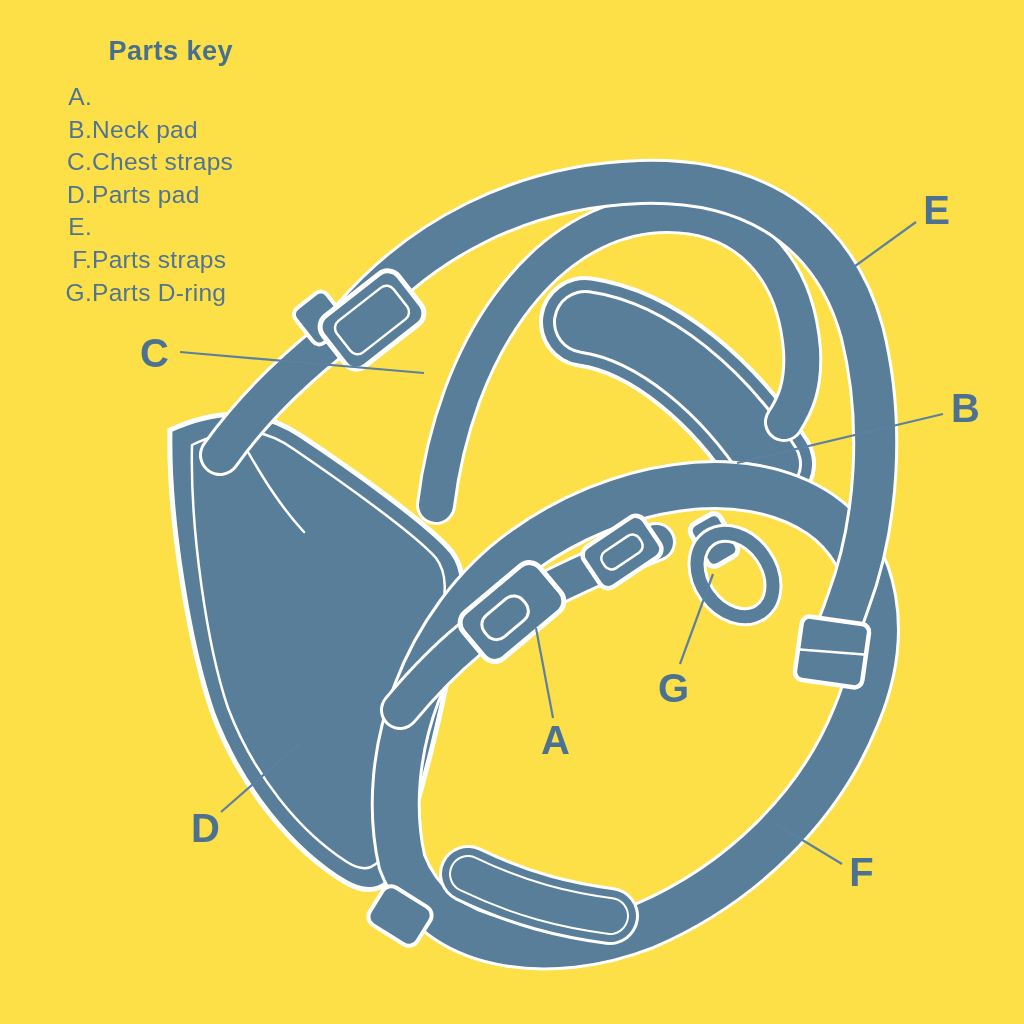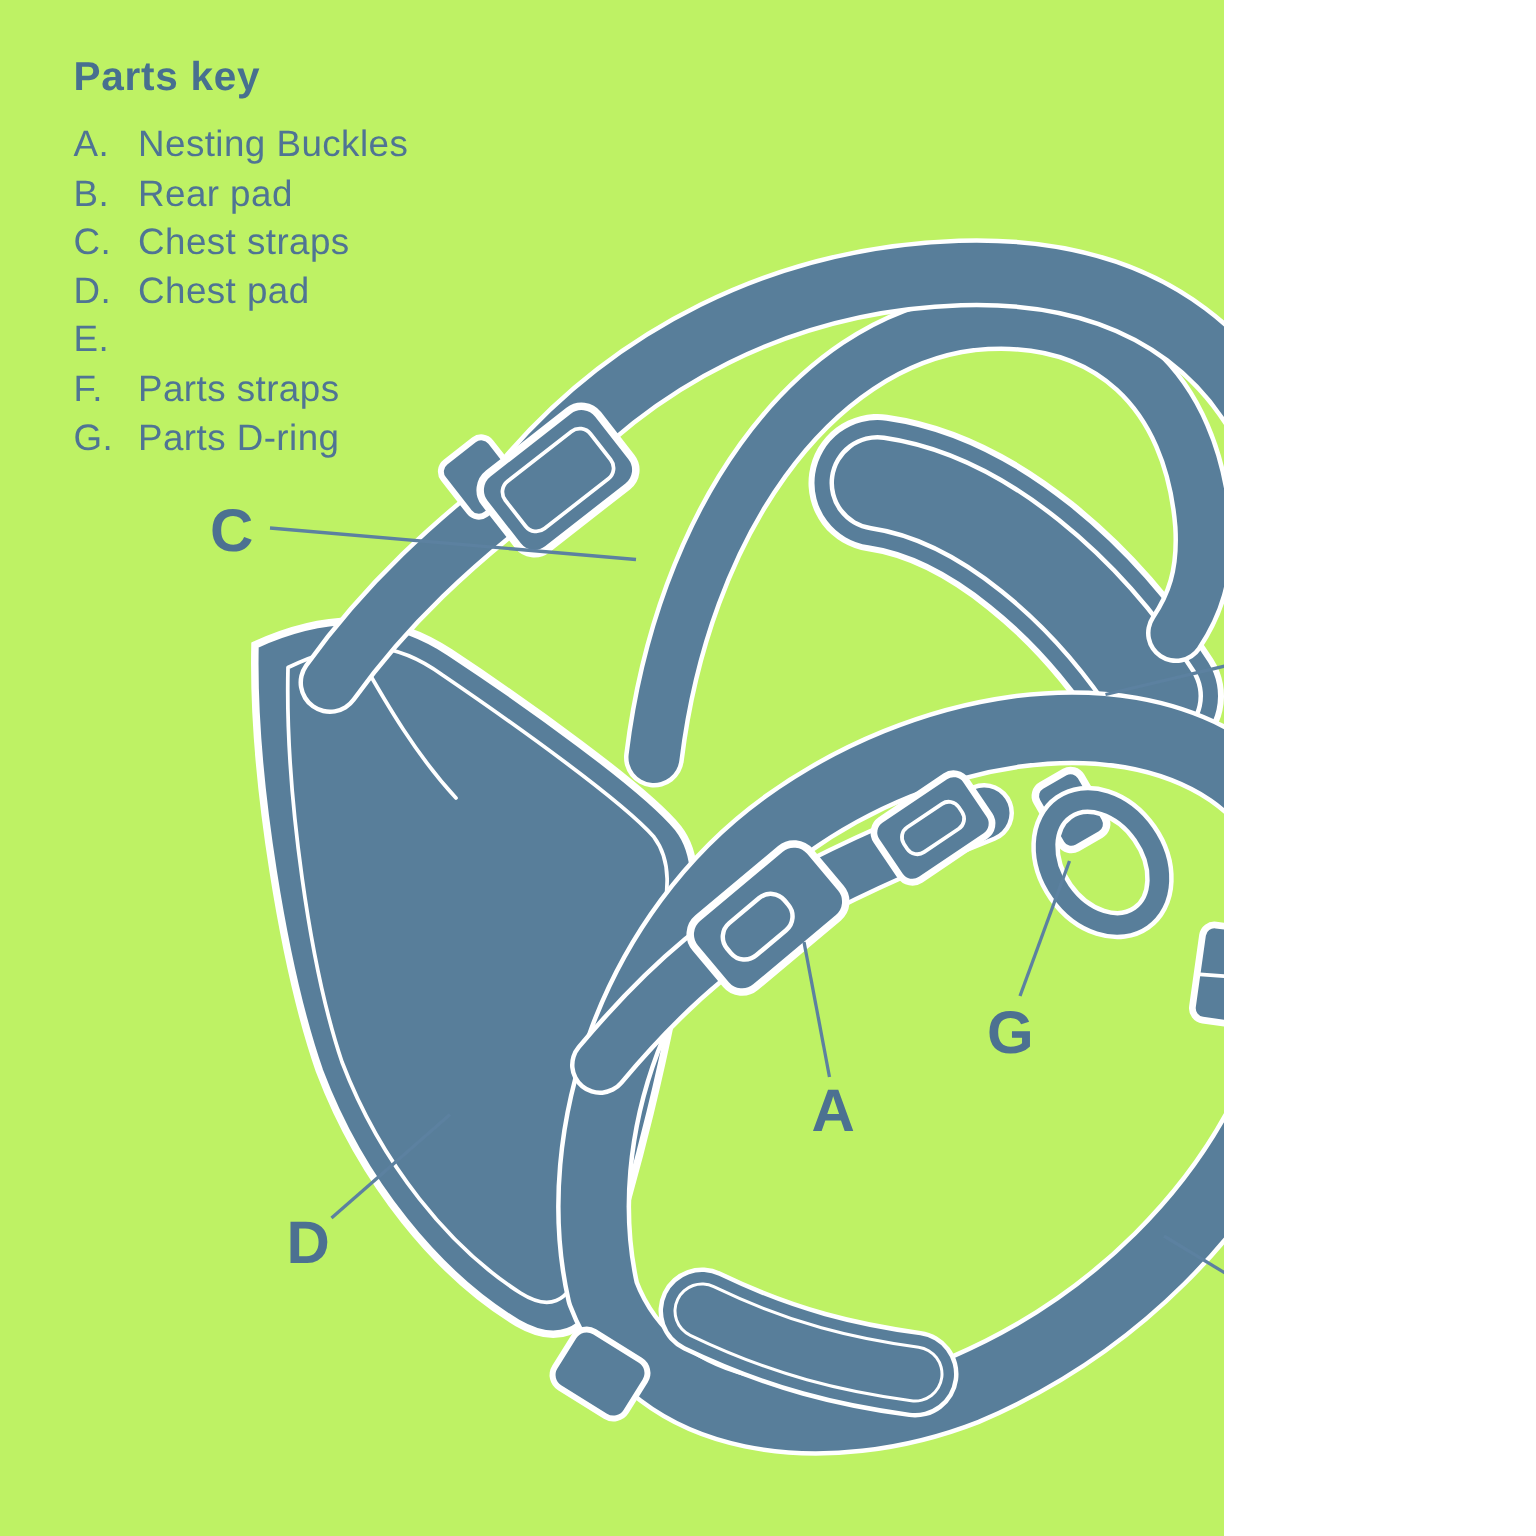"Parts key" .canvas { background: #bef264 -> #fde047; text-align: none -> right; width: 816px -> 1024px }
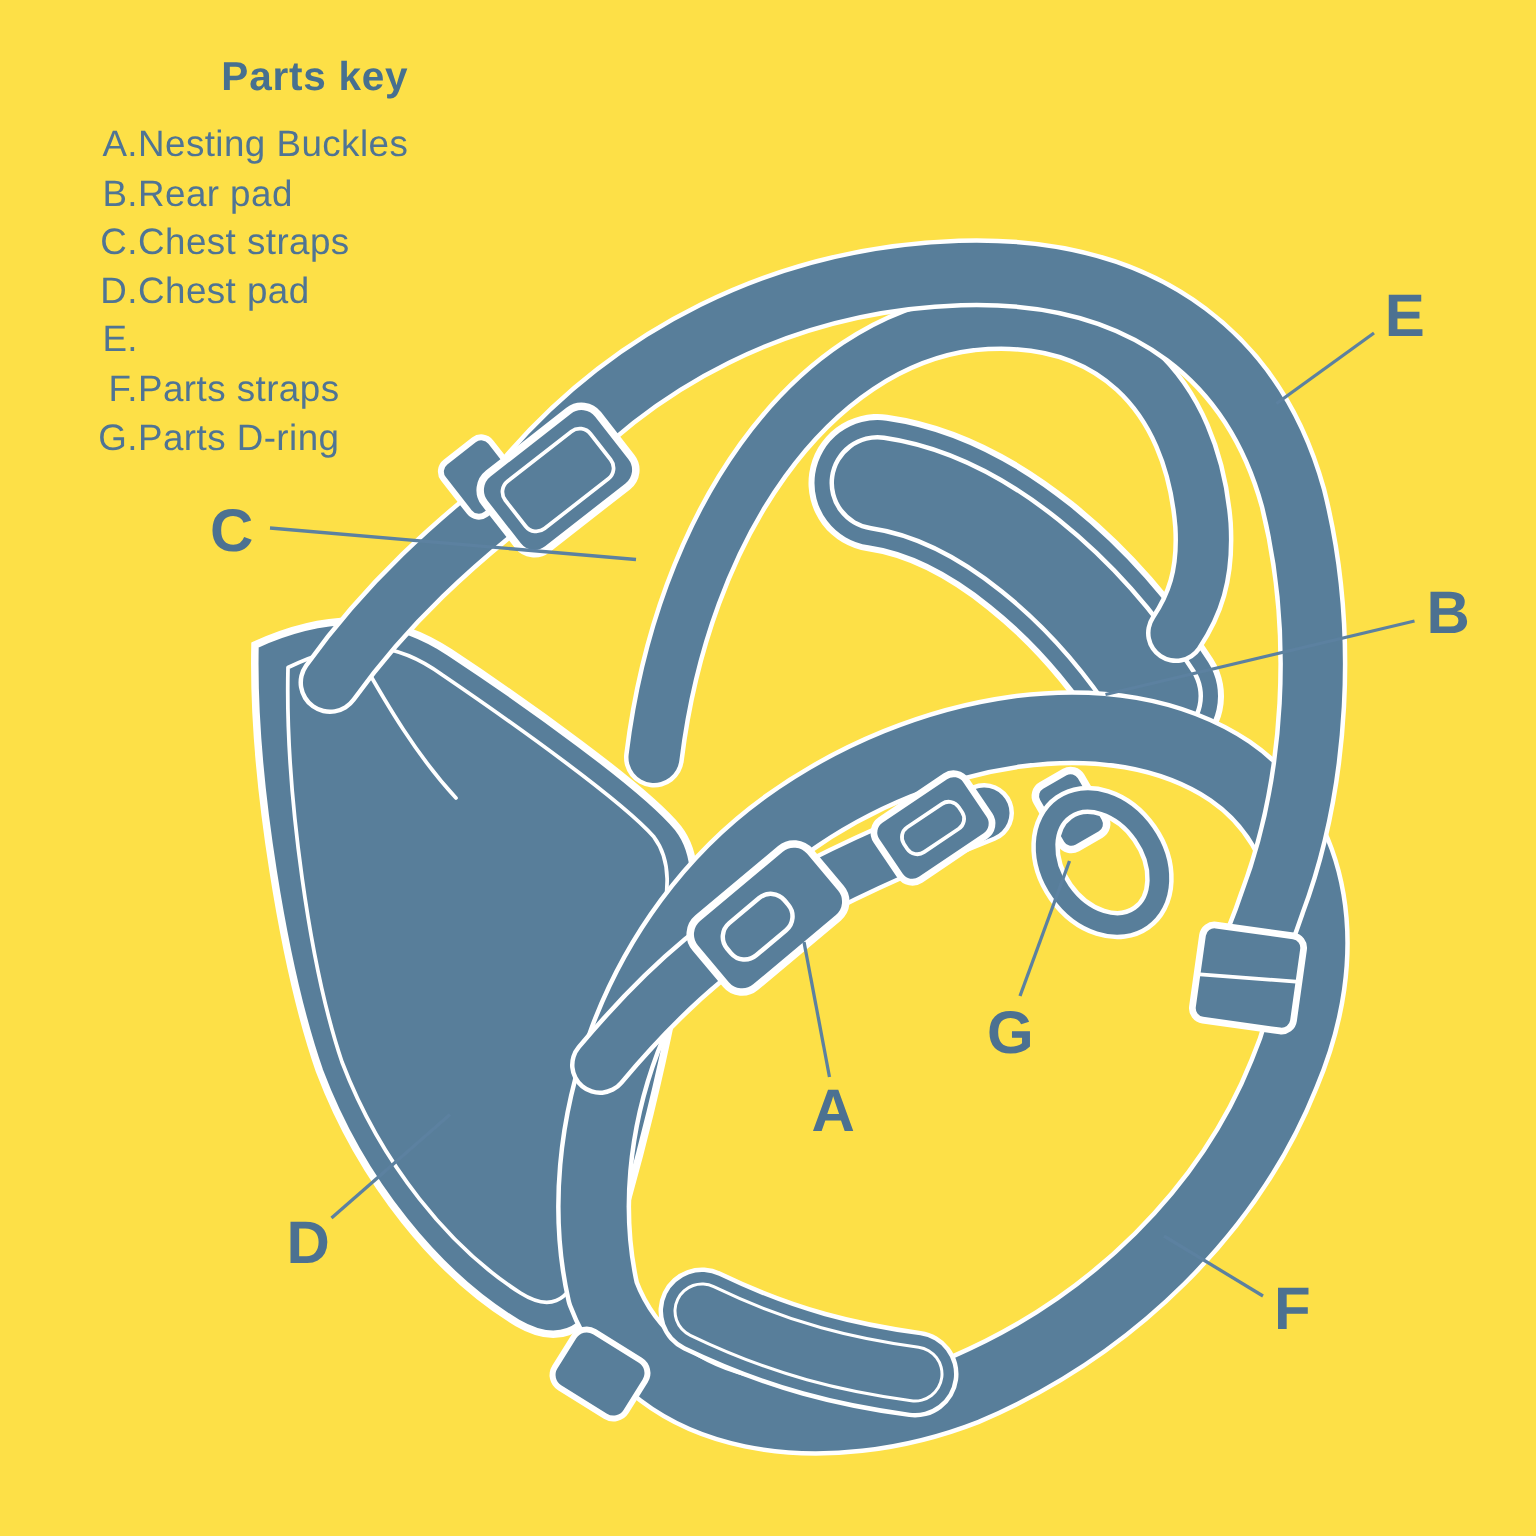"Nesting Buckles" span { html: <span>Nesting Buckles</span> -> none }
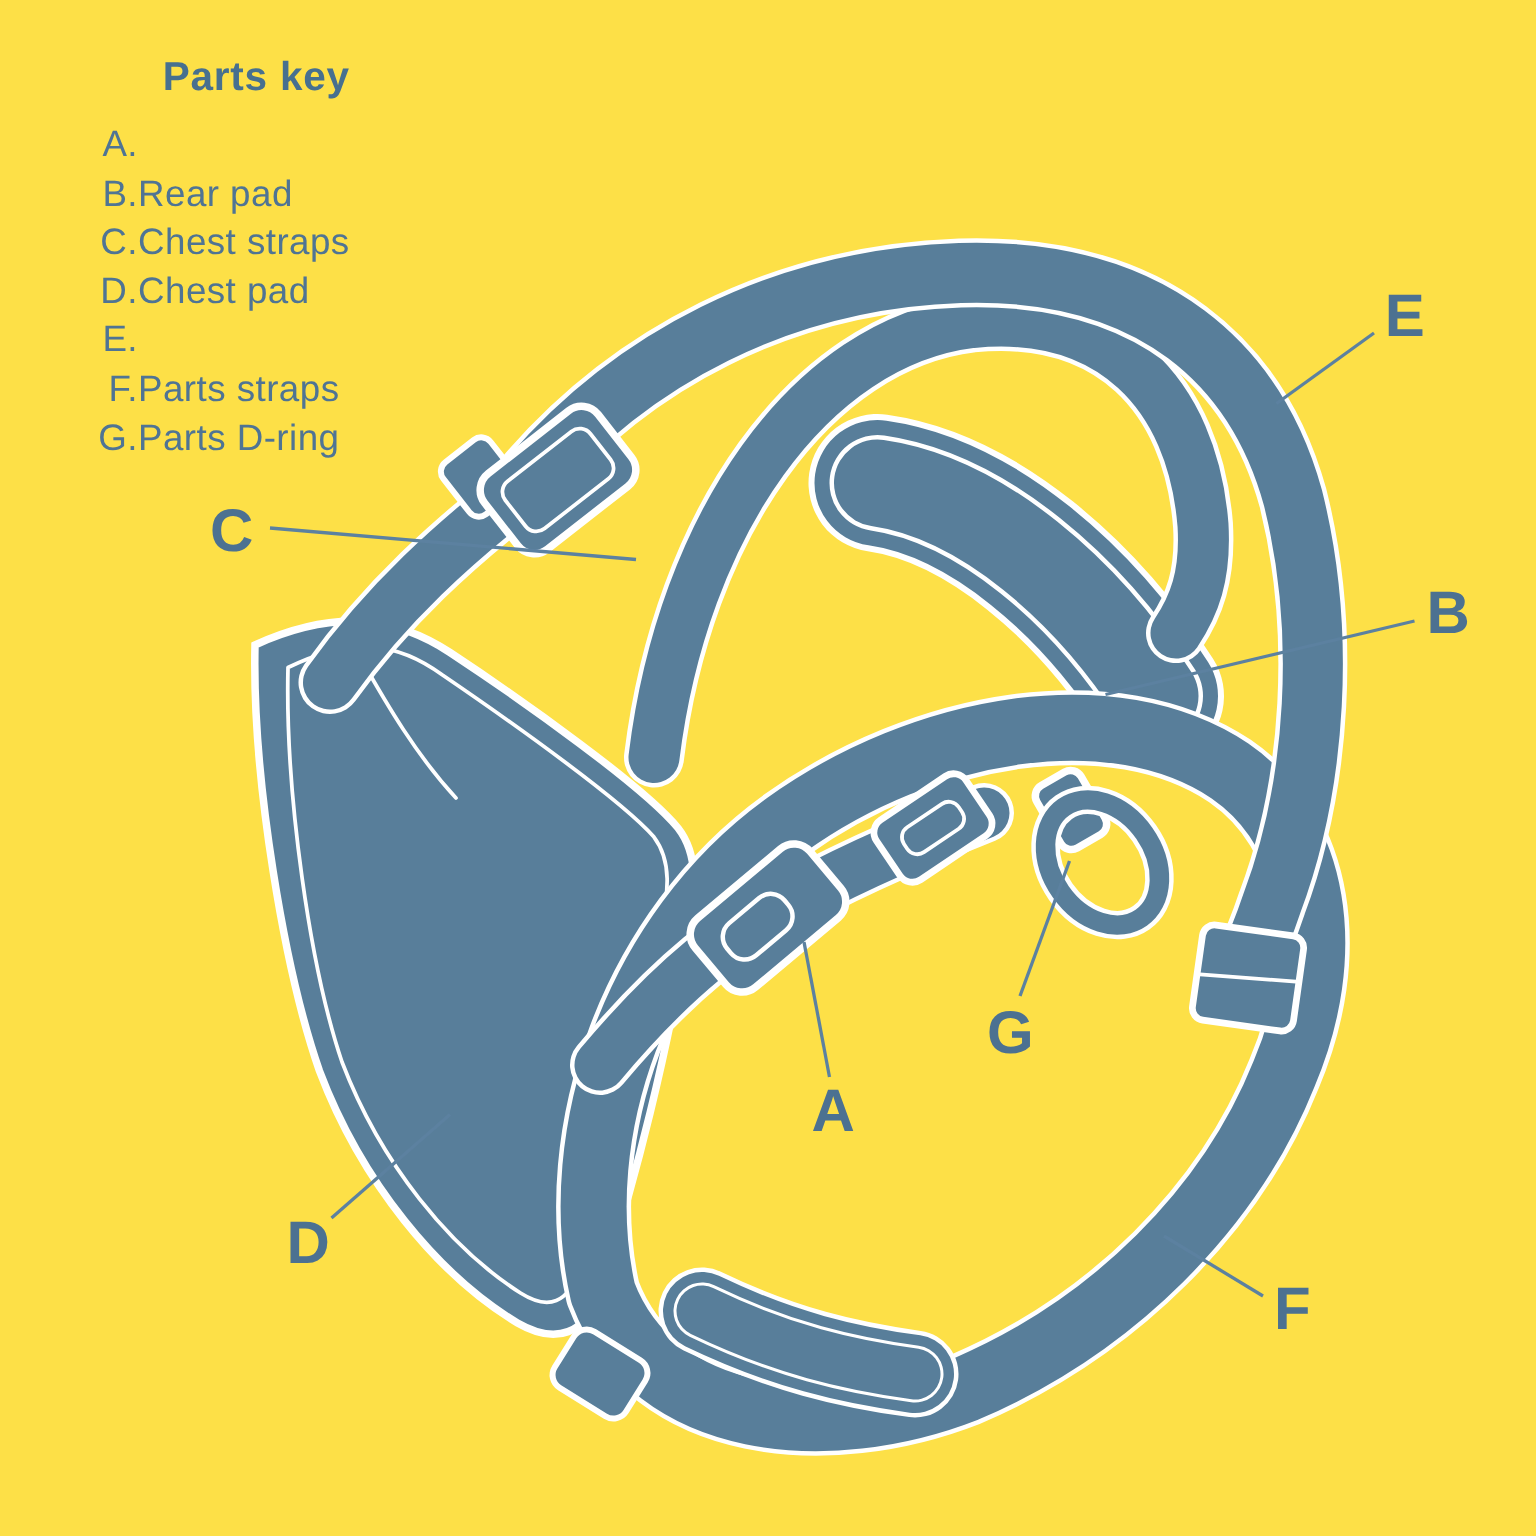"Rear pad" span { text: Rear -> Neck }
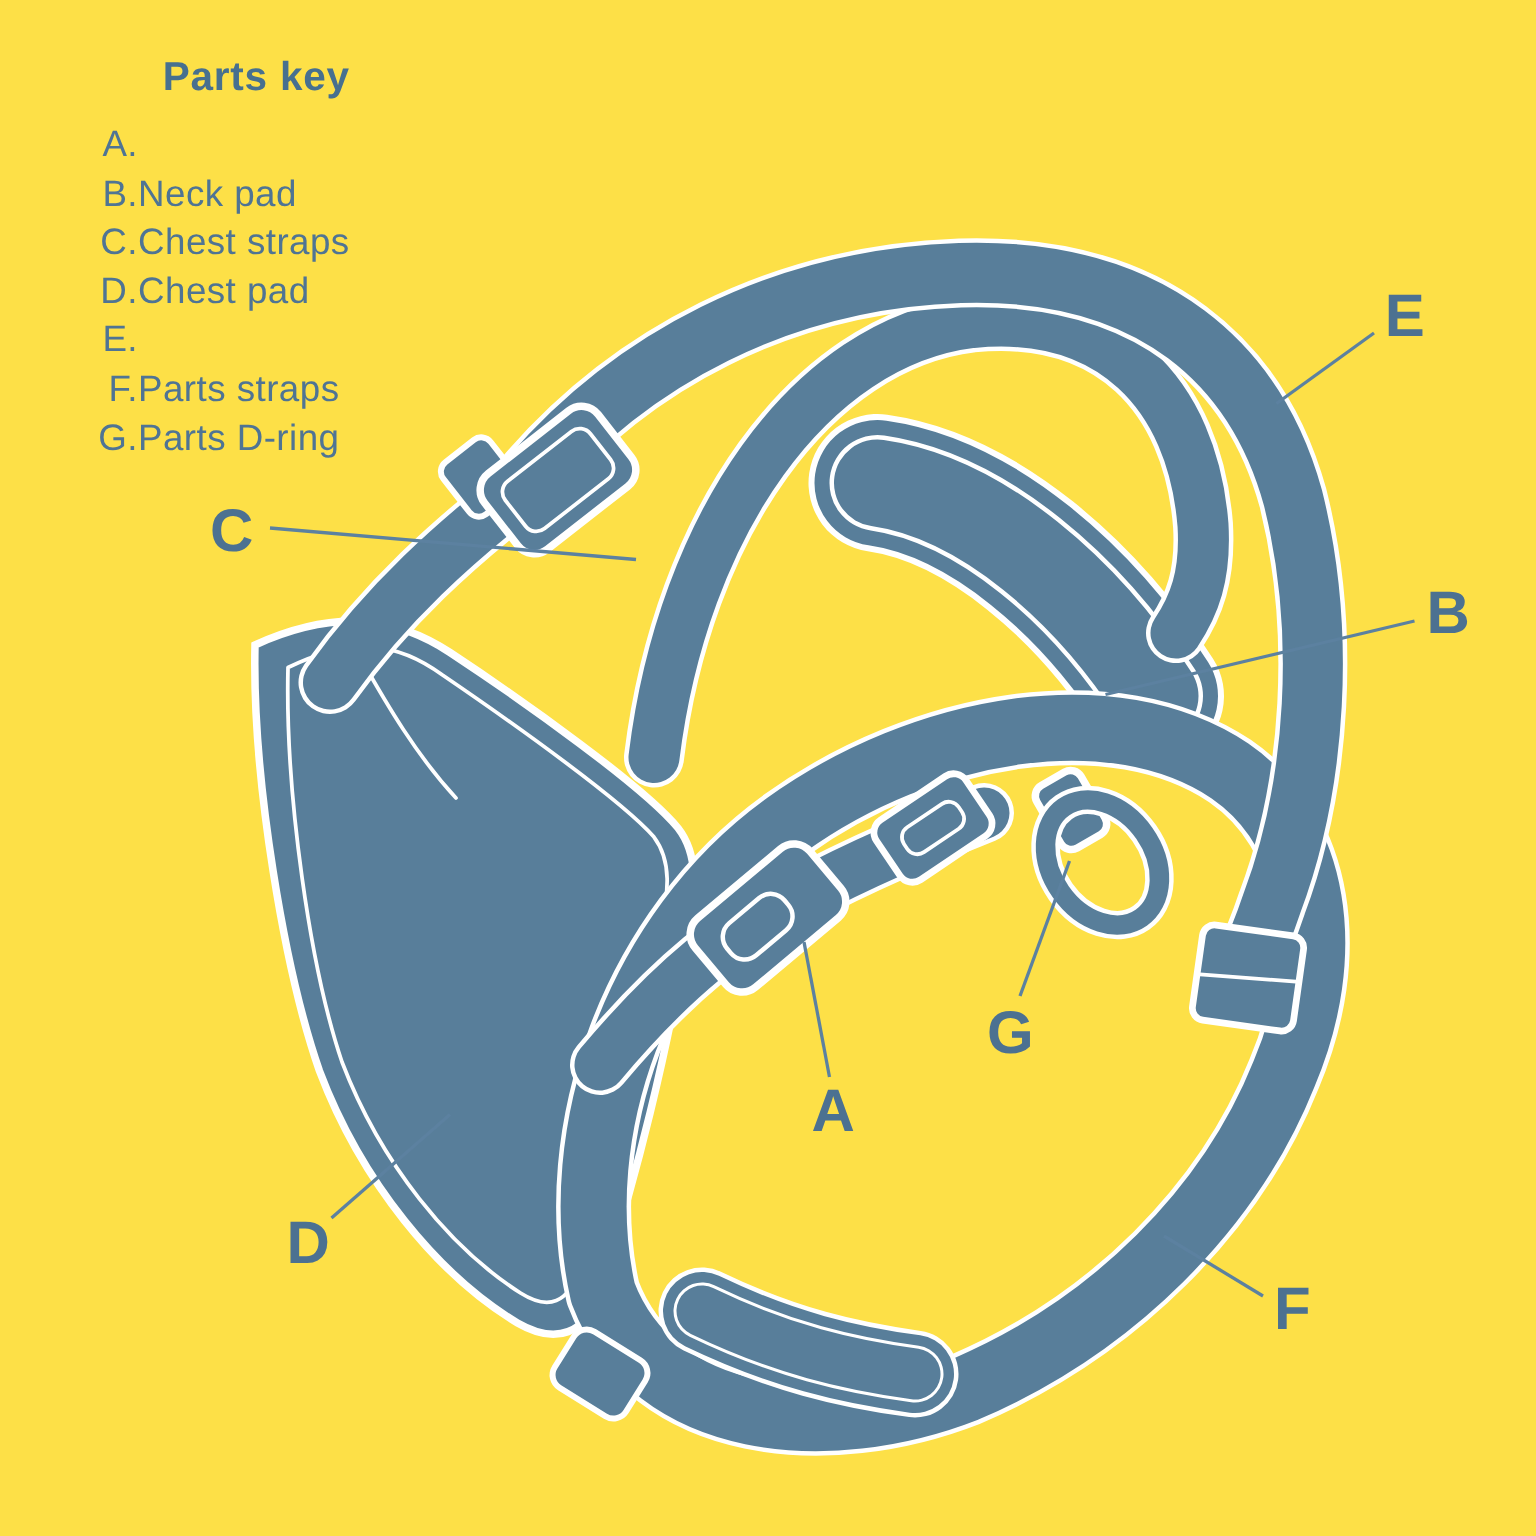"Chest pad" span { text: Chest -> Parts }
